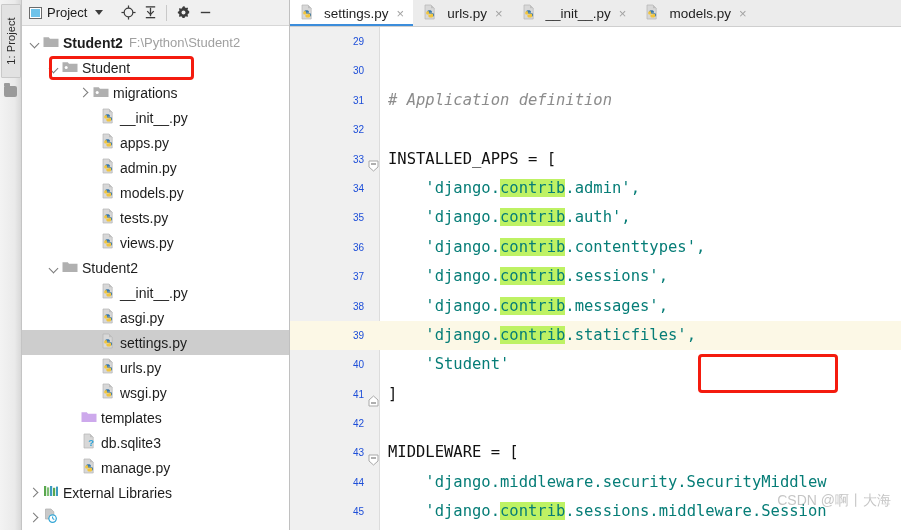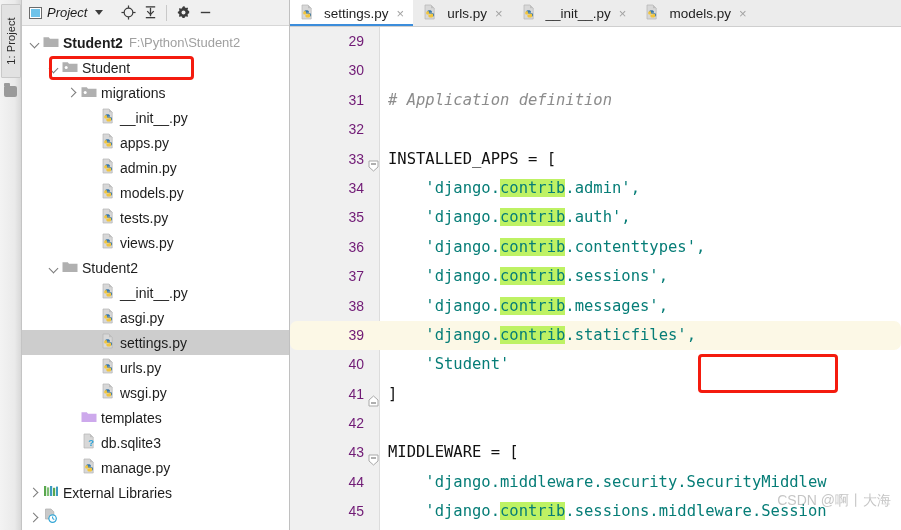"Project" .pt-label { font-style: italic -> none }
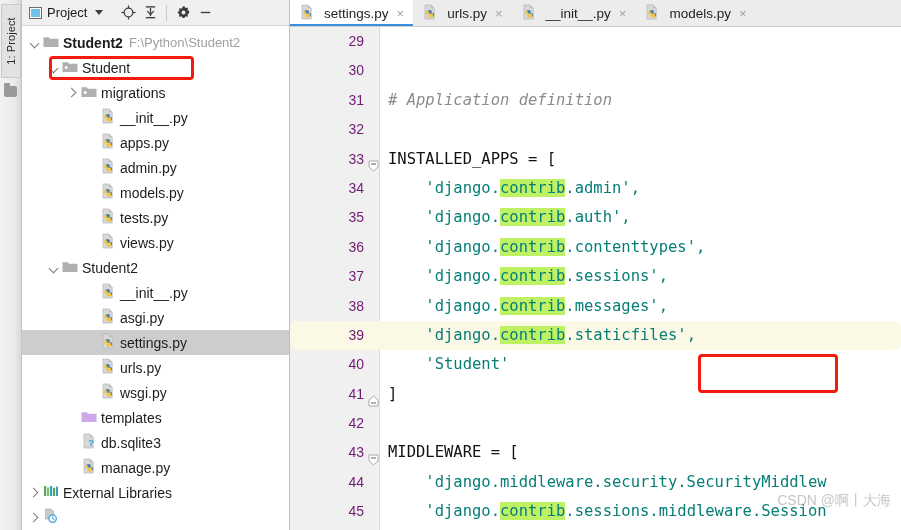"29" .ln { color: #701a75 -> #1d4ed8; font-size: 14px -> 10px }
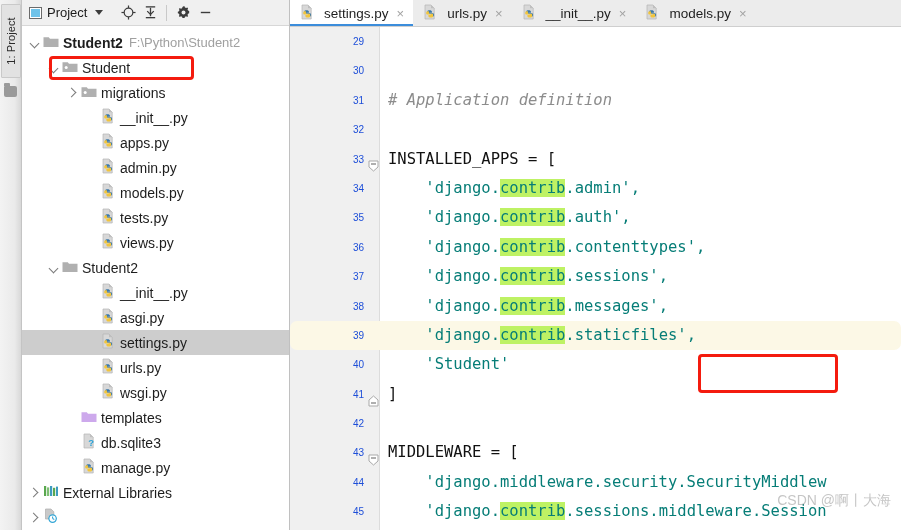"migrations" div.row { margin-left: none -> 12px }
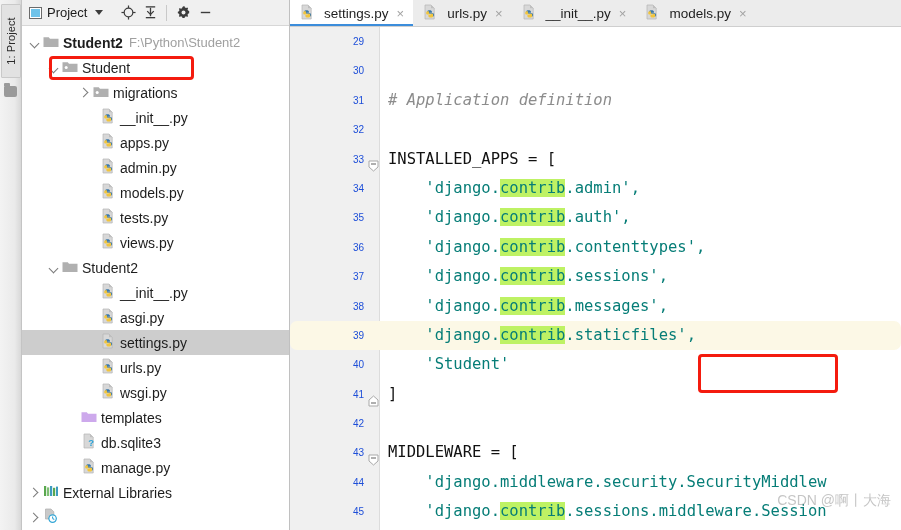"39" .cline.hl { border-radius: 7px -> none }
